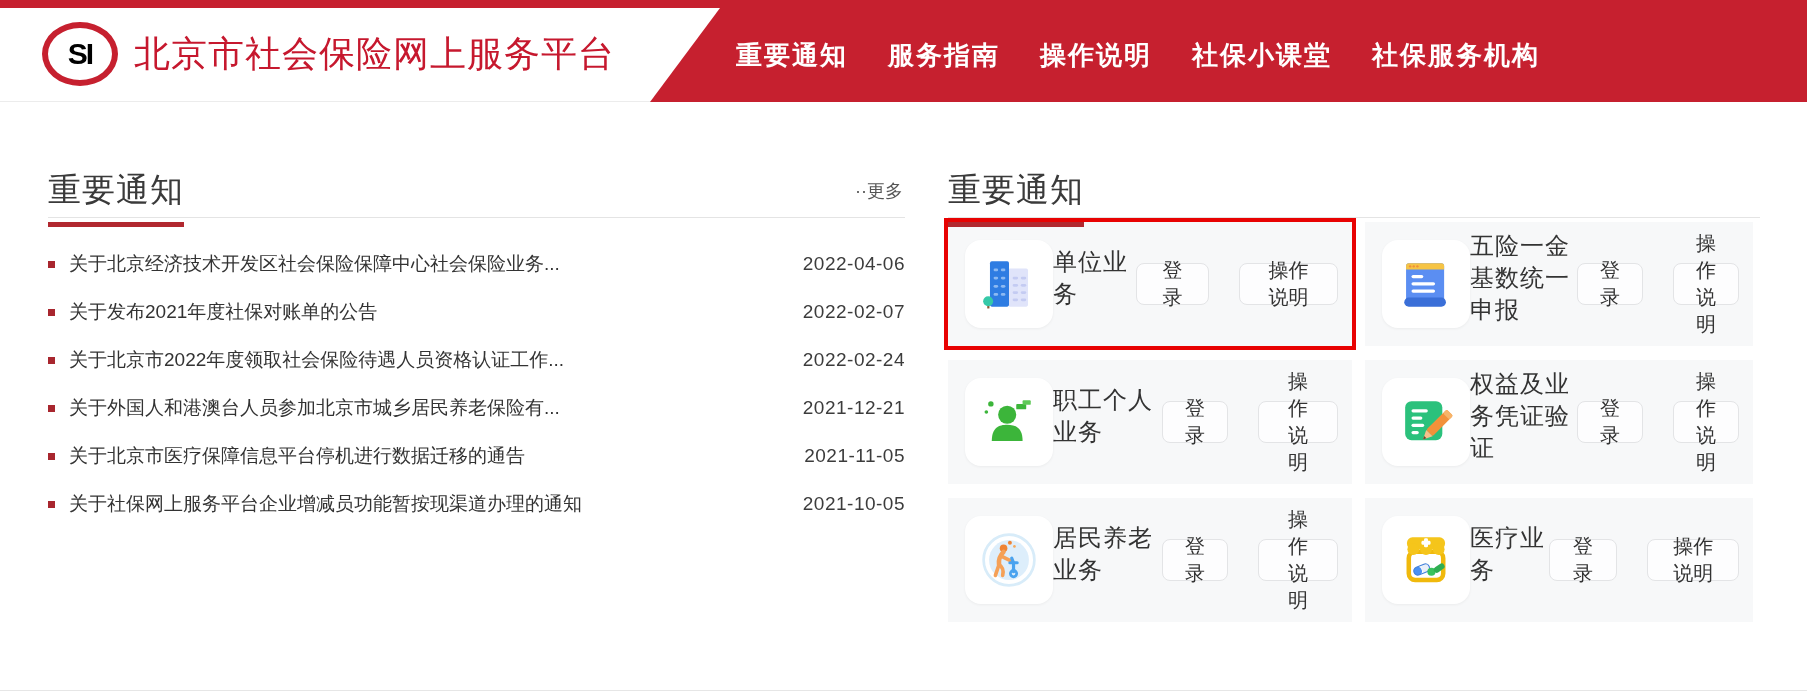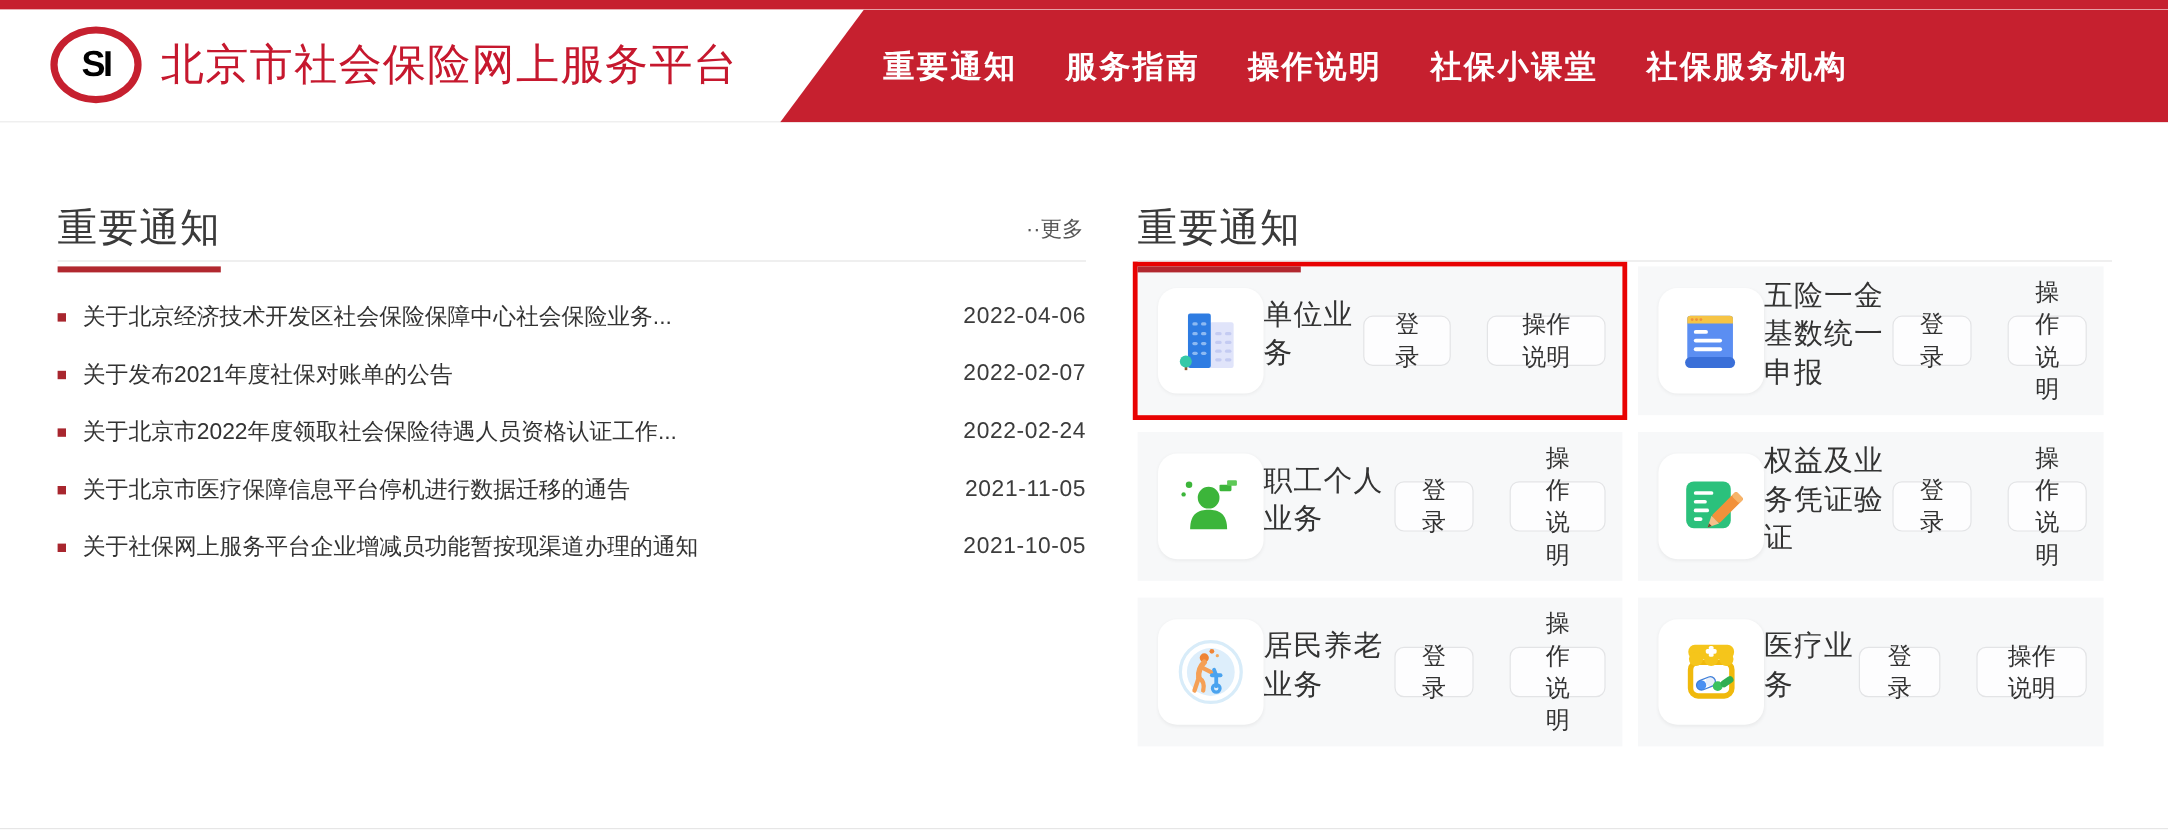"关于外国人和港澳台人员参加北京市城乡居民养老保险有..." li { html: none -> <li> <span></span> <span>关于外国人和港澳台人员参加北京市城乡居民养老保险有...</span> <span>2021-12-21</span> </li> }
